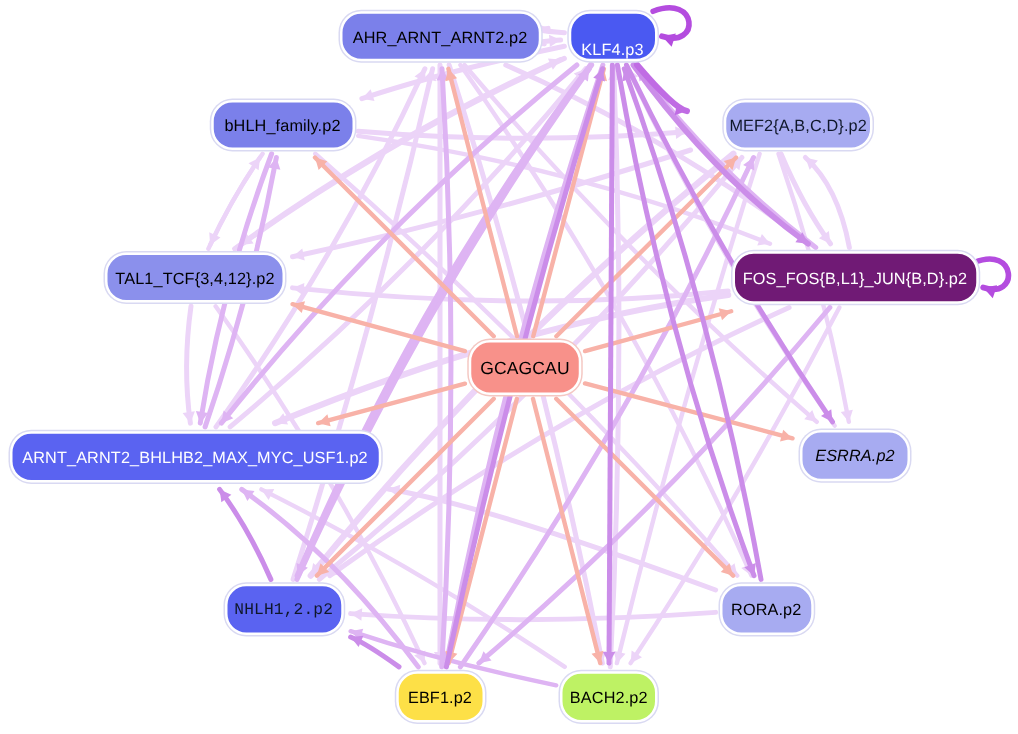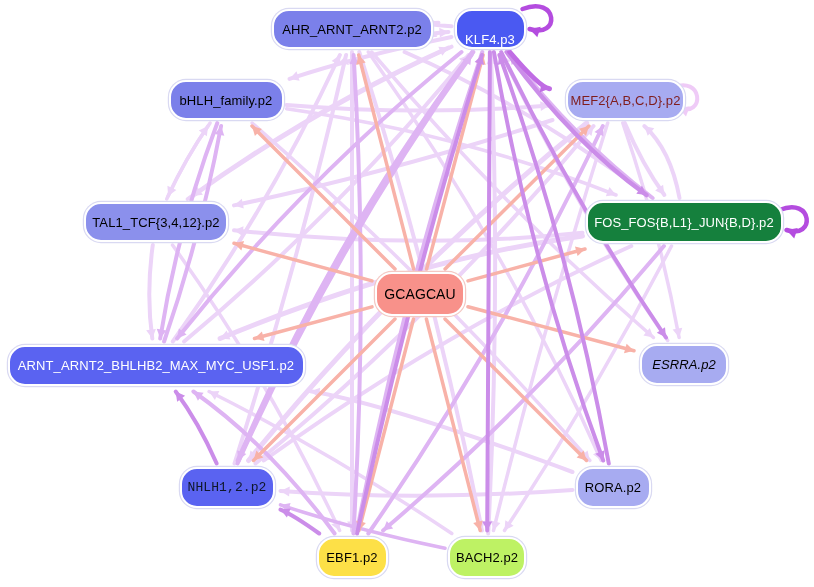"MEF2{A,B,C,D}.p2" div.node { color: #7f1d1d -> #0f172a; left: 566px -> 579px }
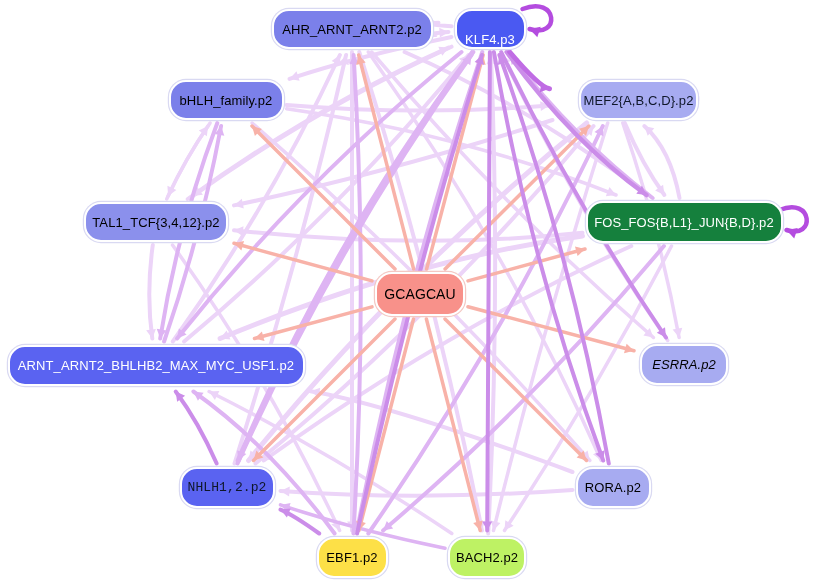"FOS_FOS{B,L1}_JUN{B,D}.p2" div.node { background: #15803d -> #701a75 }
